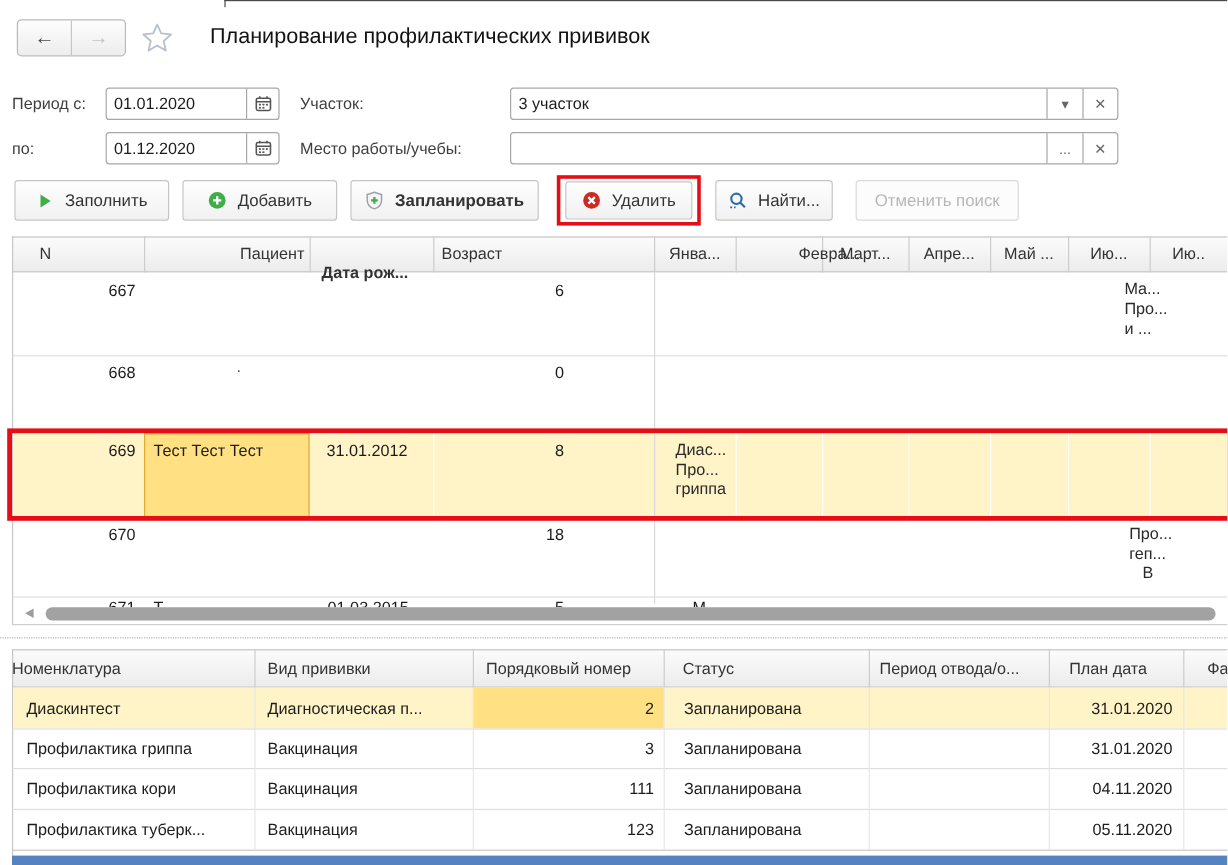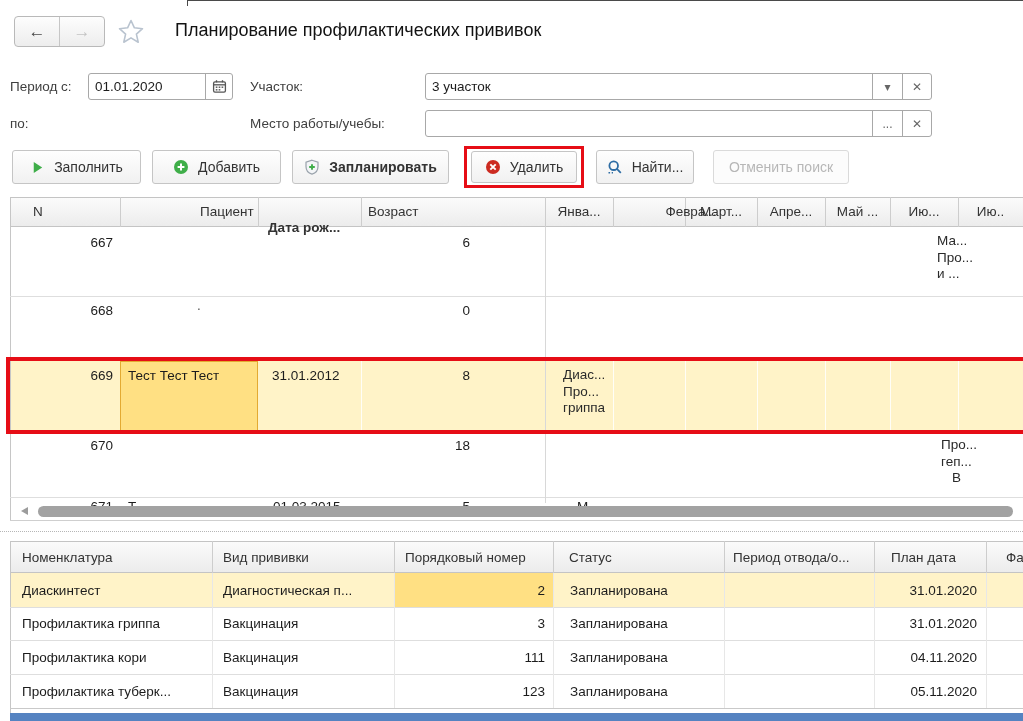"01.12.2020" div.field { html: none -> <div> <div>01.12.2020</div> <div> <svg> <rect></rect> <line></line> <line></line> <line></line> <g> <rect></rect> <rect></rect> <rect></rect> <rect></rect> <rect></rect> </g> </svg> </div> </div> }
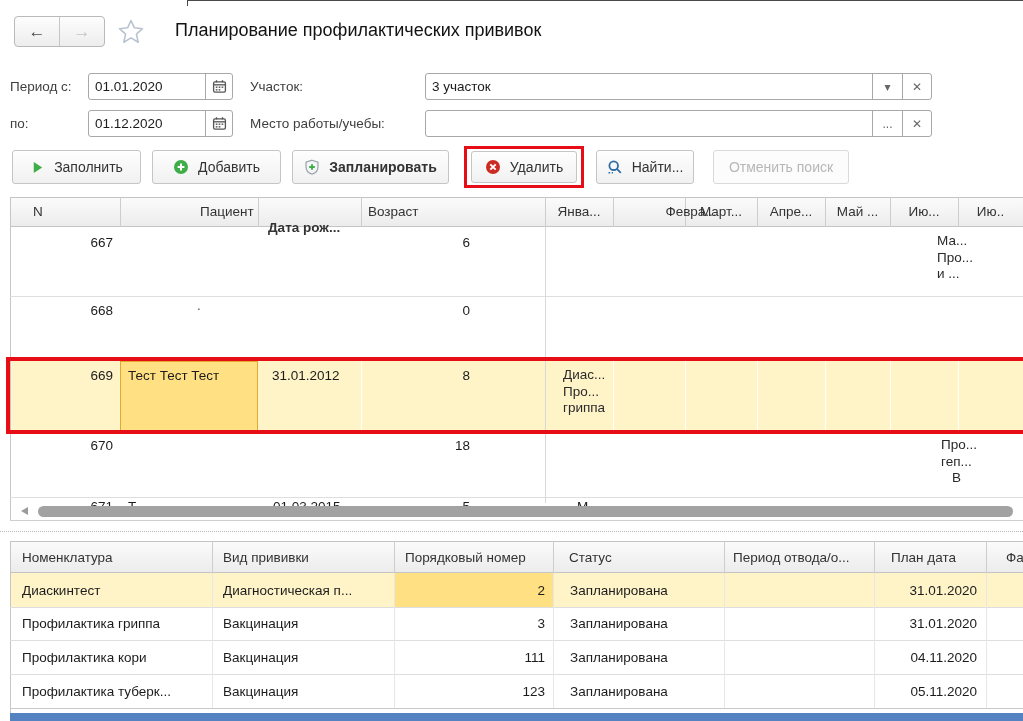"Номенклатура" div.hlbl { left: 22px -> 10px }
